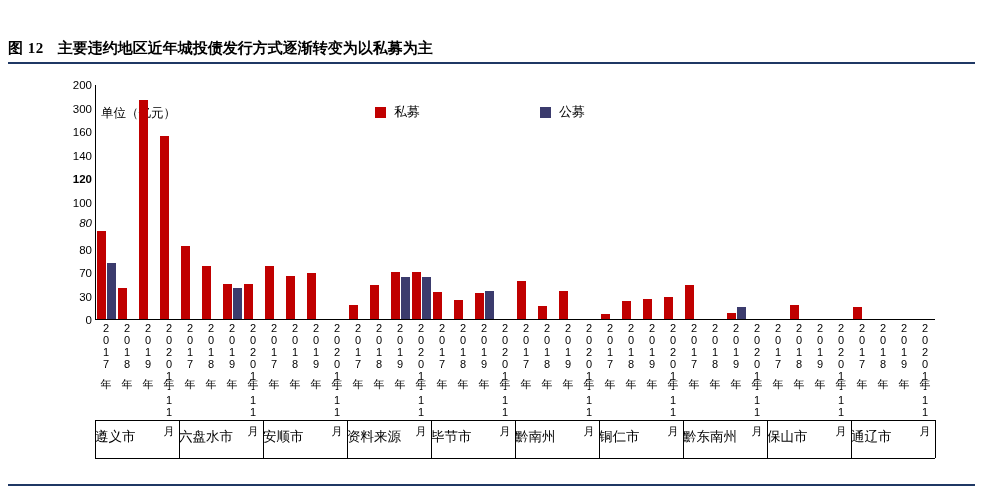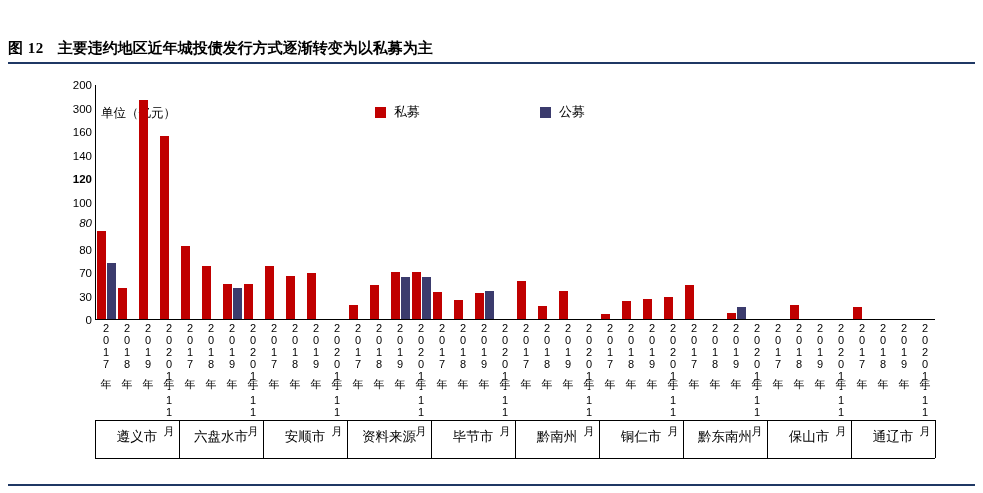"遵义市" .city { text-align: center -> left }
